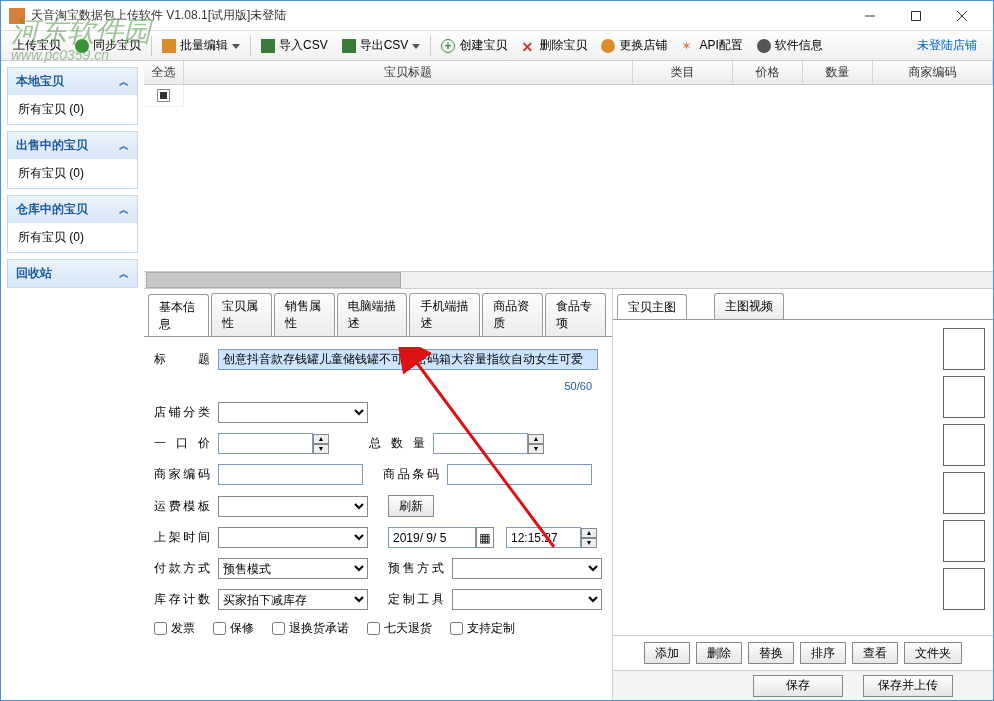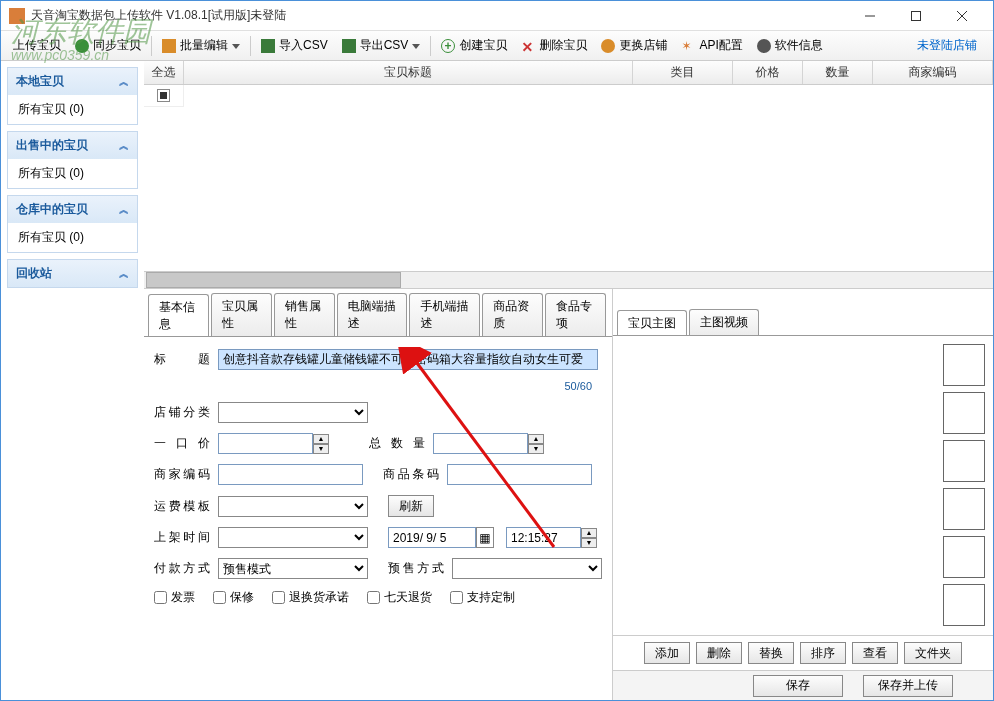"宝贝主图" .imgtabs { gap: none -> 25px; padding: 20px 4px 0 -> 4px 4px 0 }
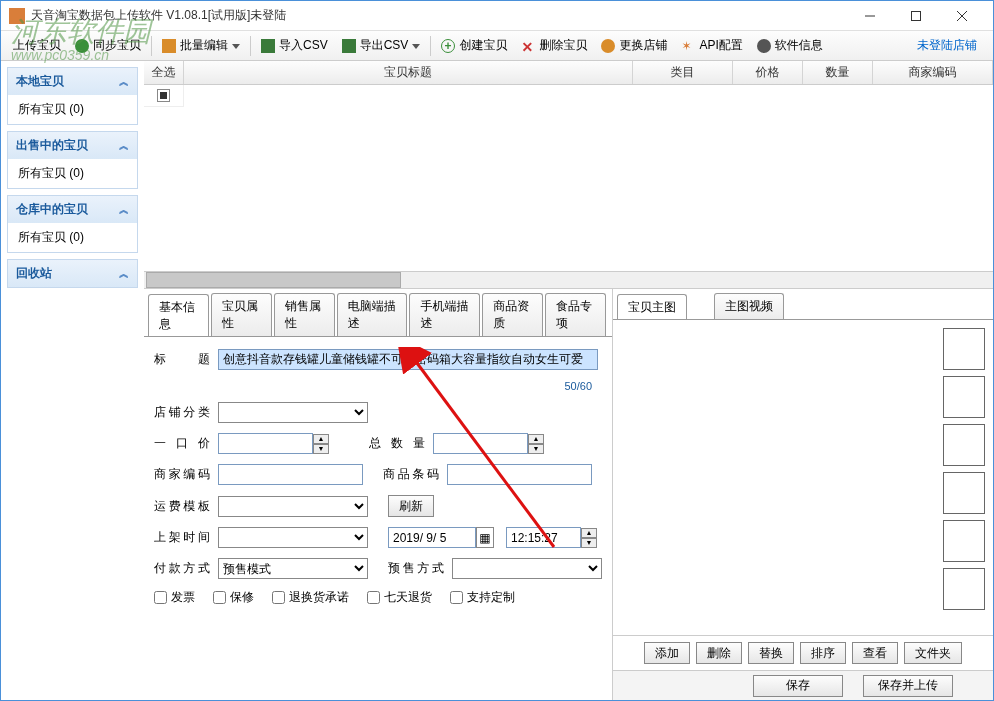"库存计数" div.frow { html: none -> <div> <div>库存计数</div> <select><option>买家拍下减库存</option></select> <div>定制工具</div> <select></select> </div> }
